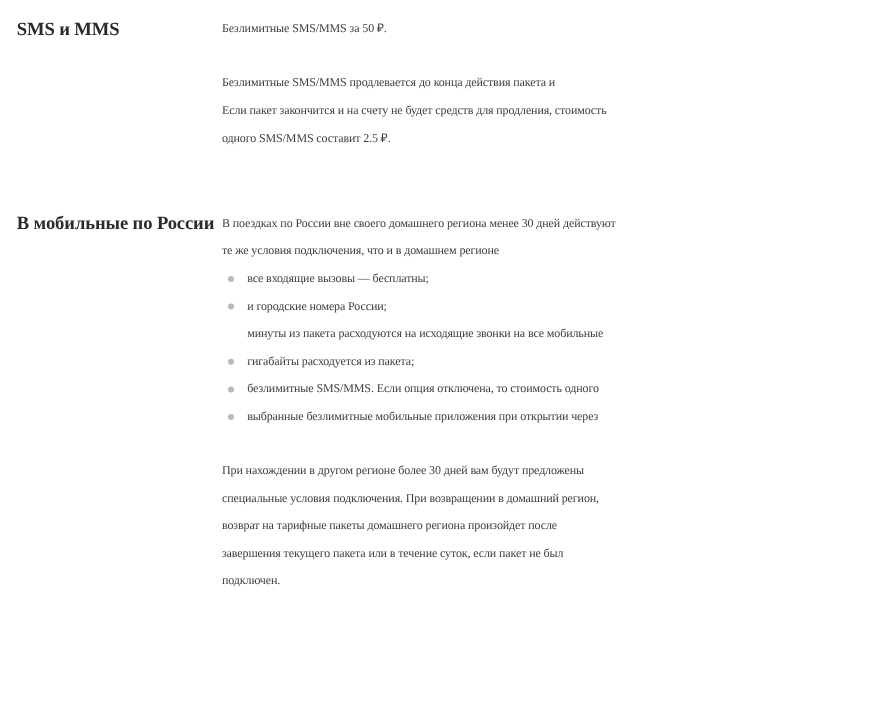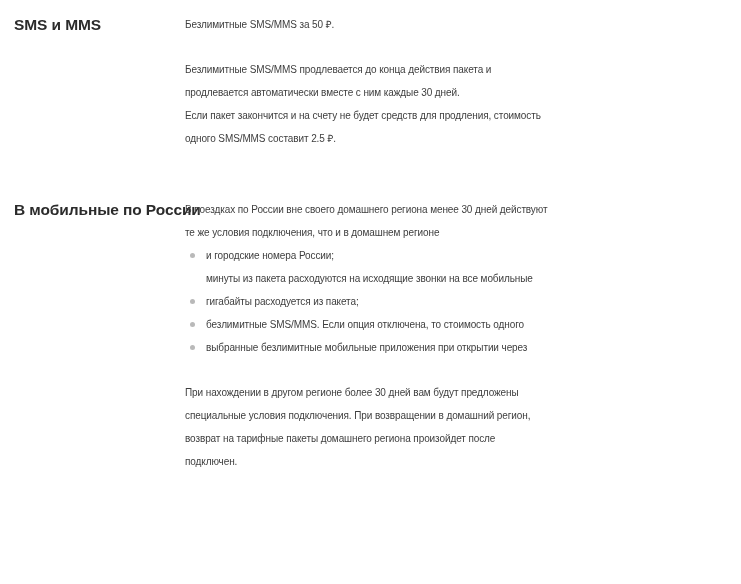"SMS и MMS" .page { font-family: Liberation Sans, sans-serif -> Liberation Serif, serif }
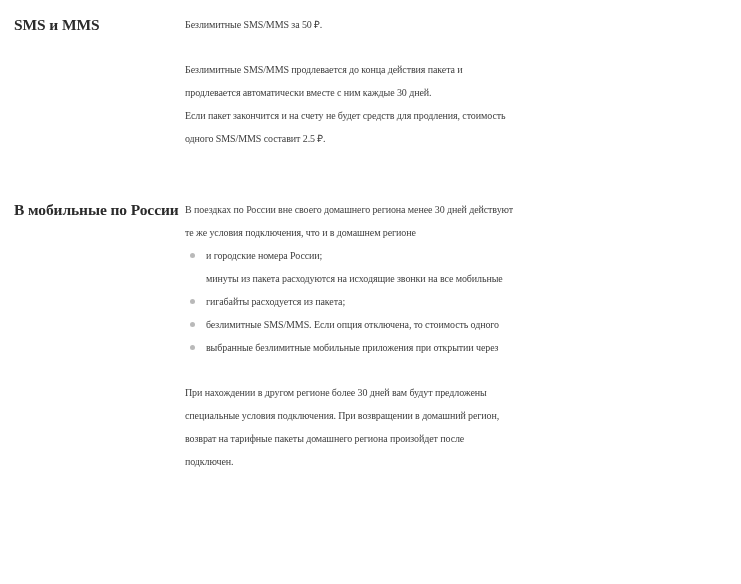"продлевается автоматически вместе с ним" div.line { html: <div>продлевается автоматически вместе с ним каждые 30 дней.</div> -> none }
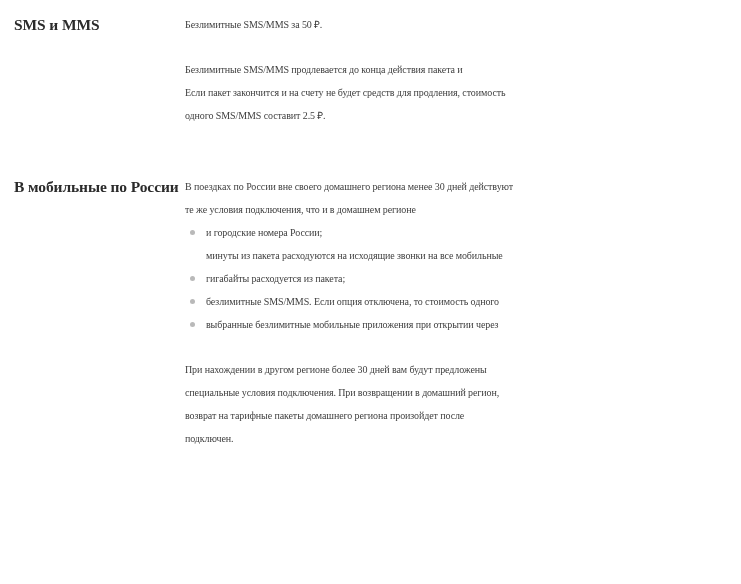"все входящие вызовы — бесплатны;" li.list-item { html: none -> <li> <span></span> <div>все входящие вызовы — бесплатны;</div> </li> }
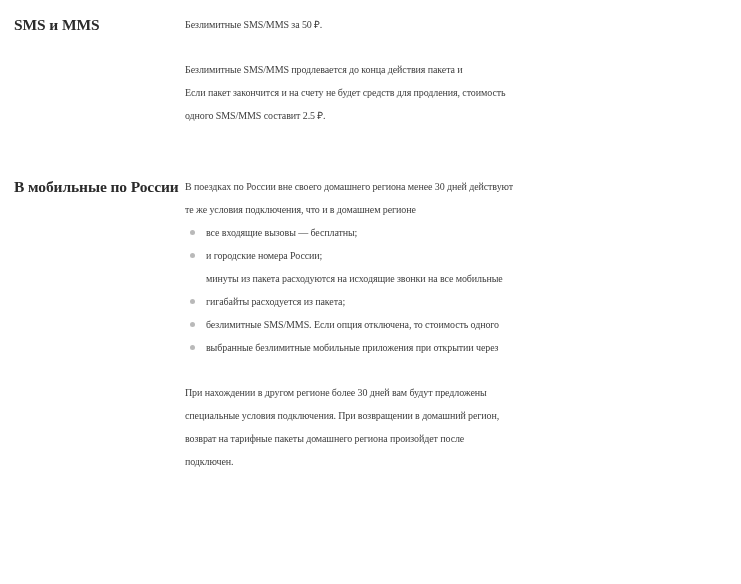"завершения текущего пакета или в" div.line { html: none -> <div>завершения текущего пакета или в течение суток, если пакет не был</div> }
